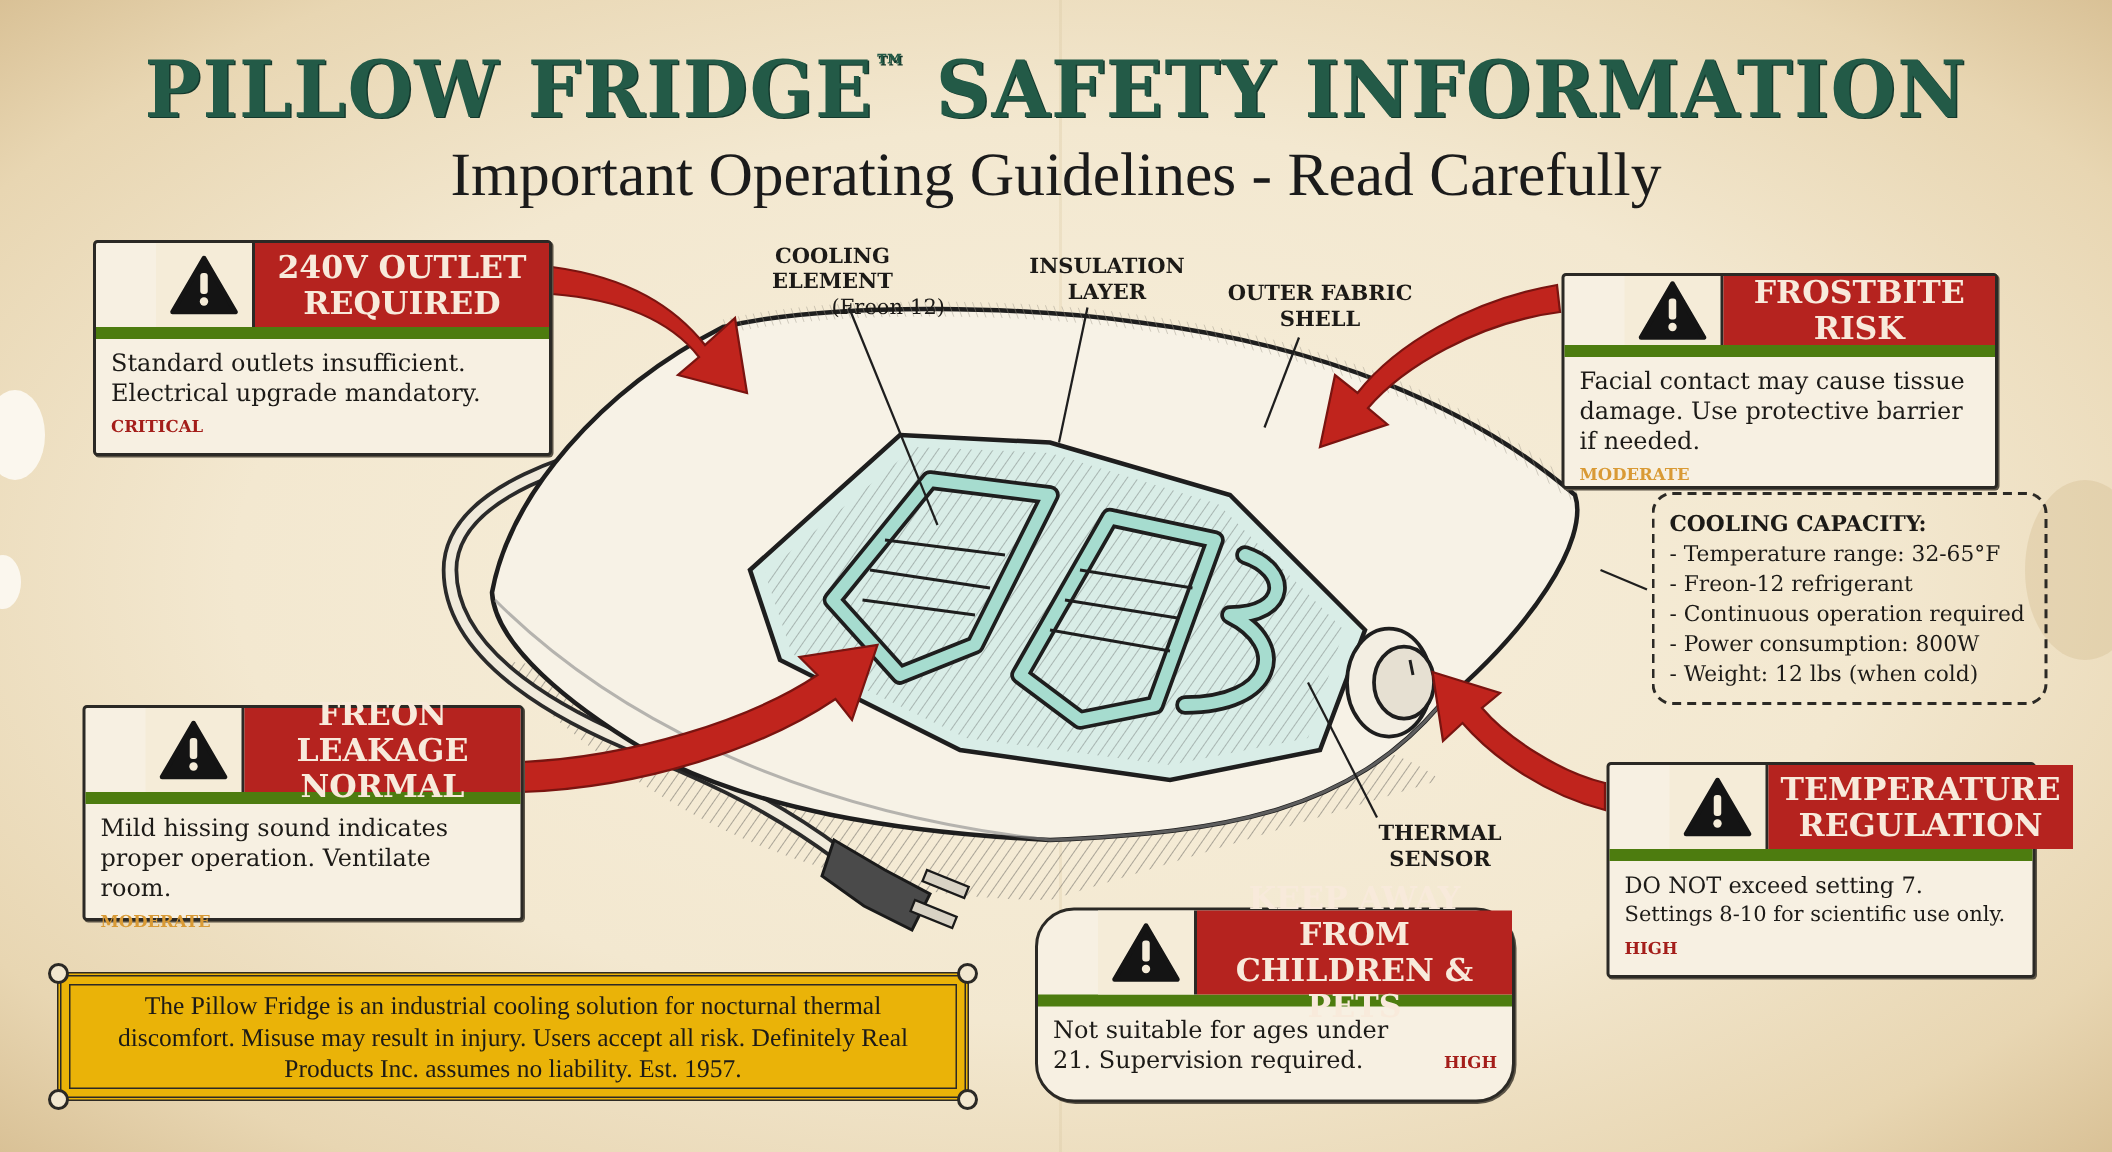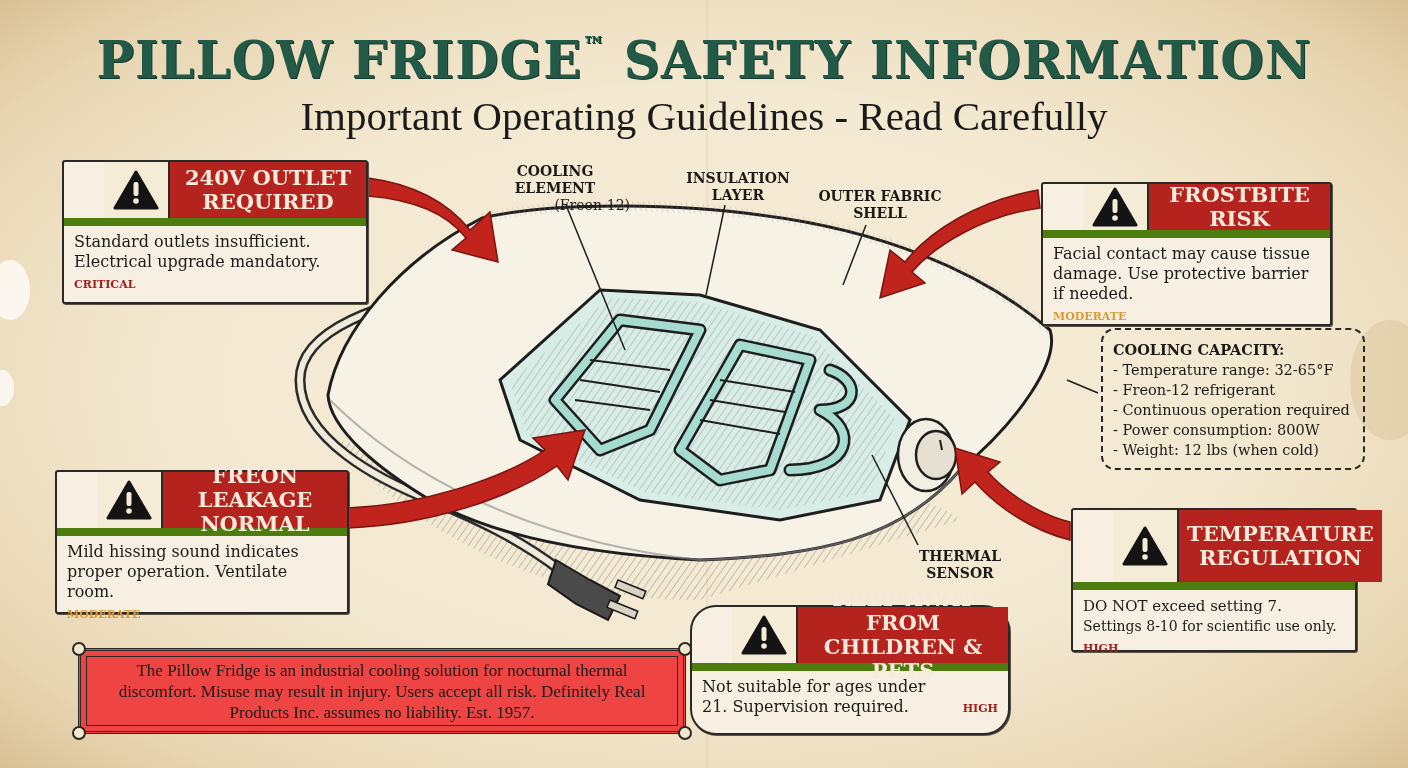"TEMPERATURE REGULATION" div.card-head { height: 80px -> 64px }
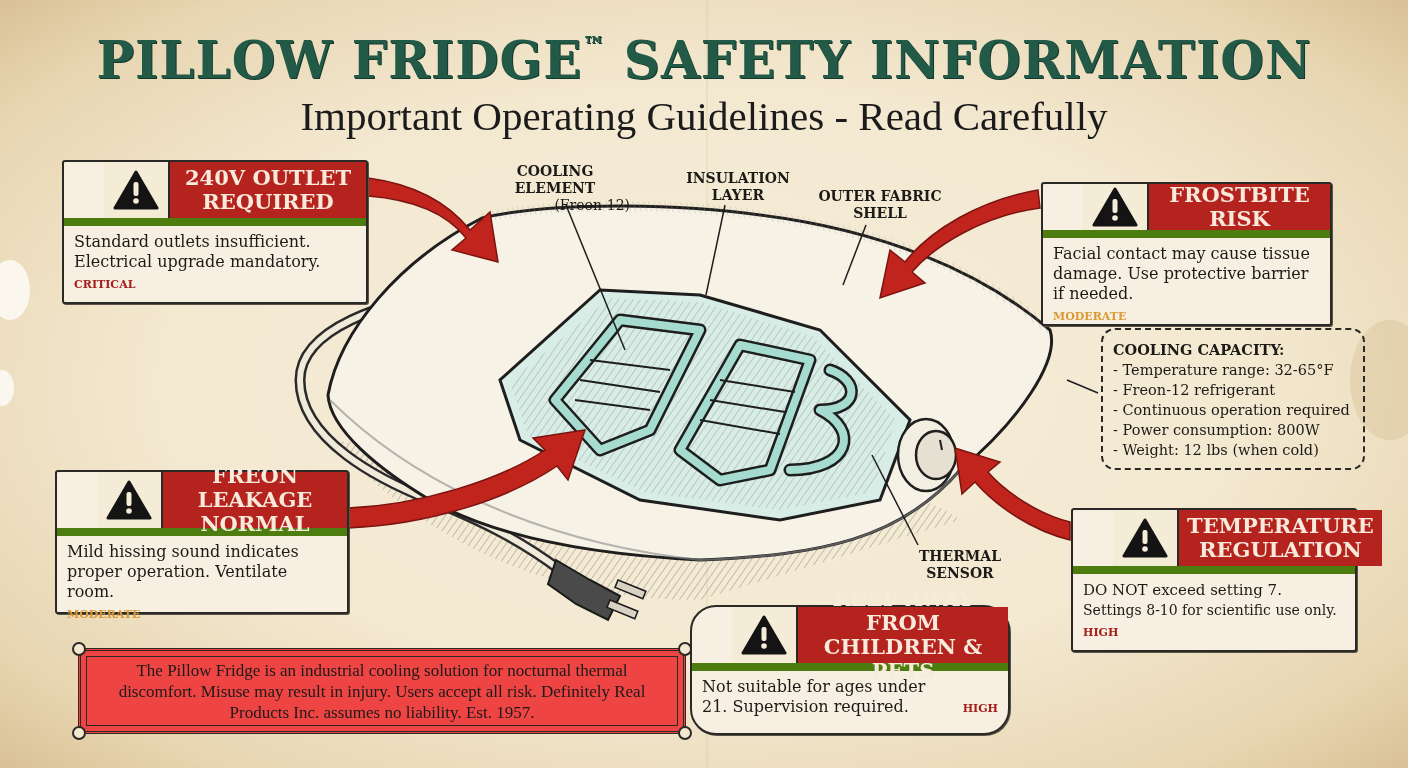"The Pillow Fridge is an" .footer { background: #ef4444 -> #eab308; margin-left: 40px -> none }
